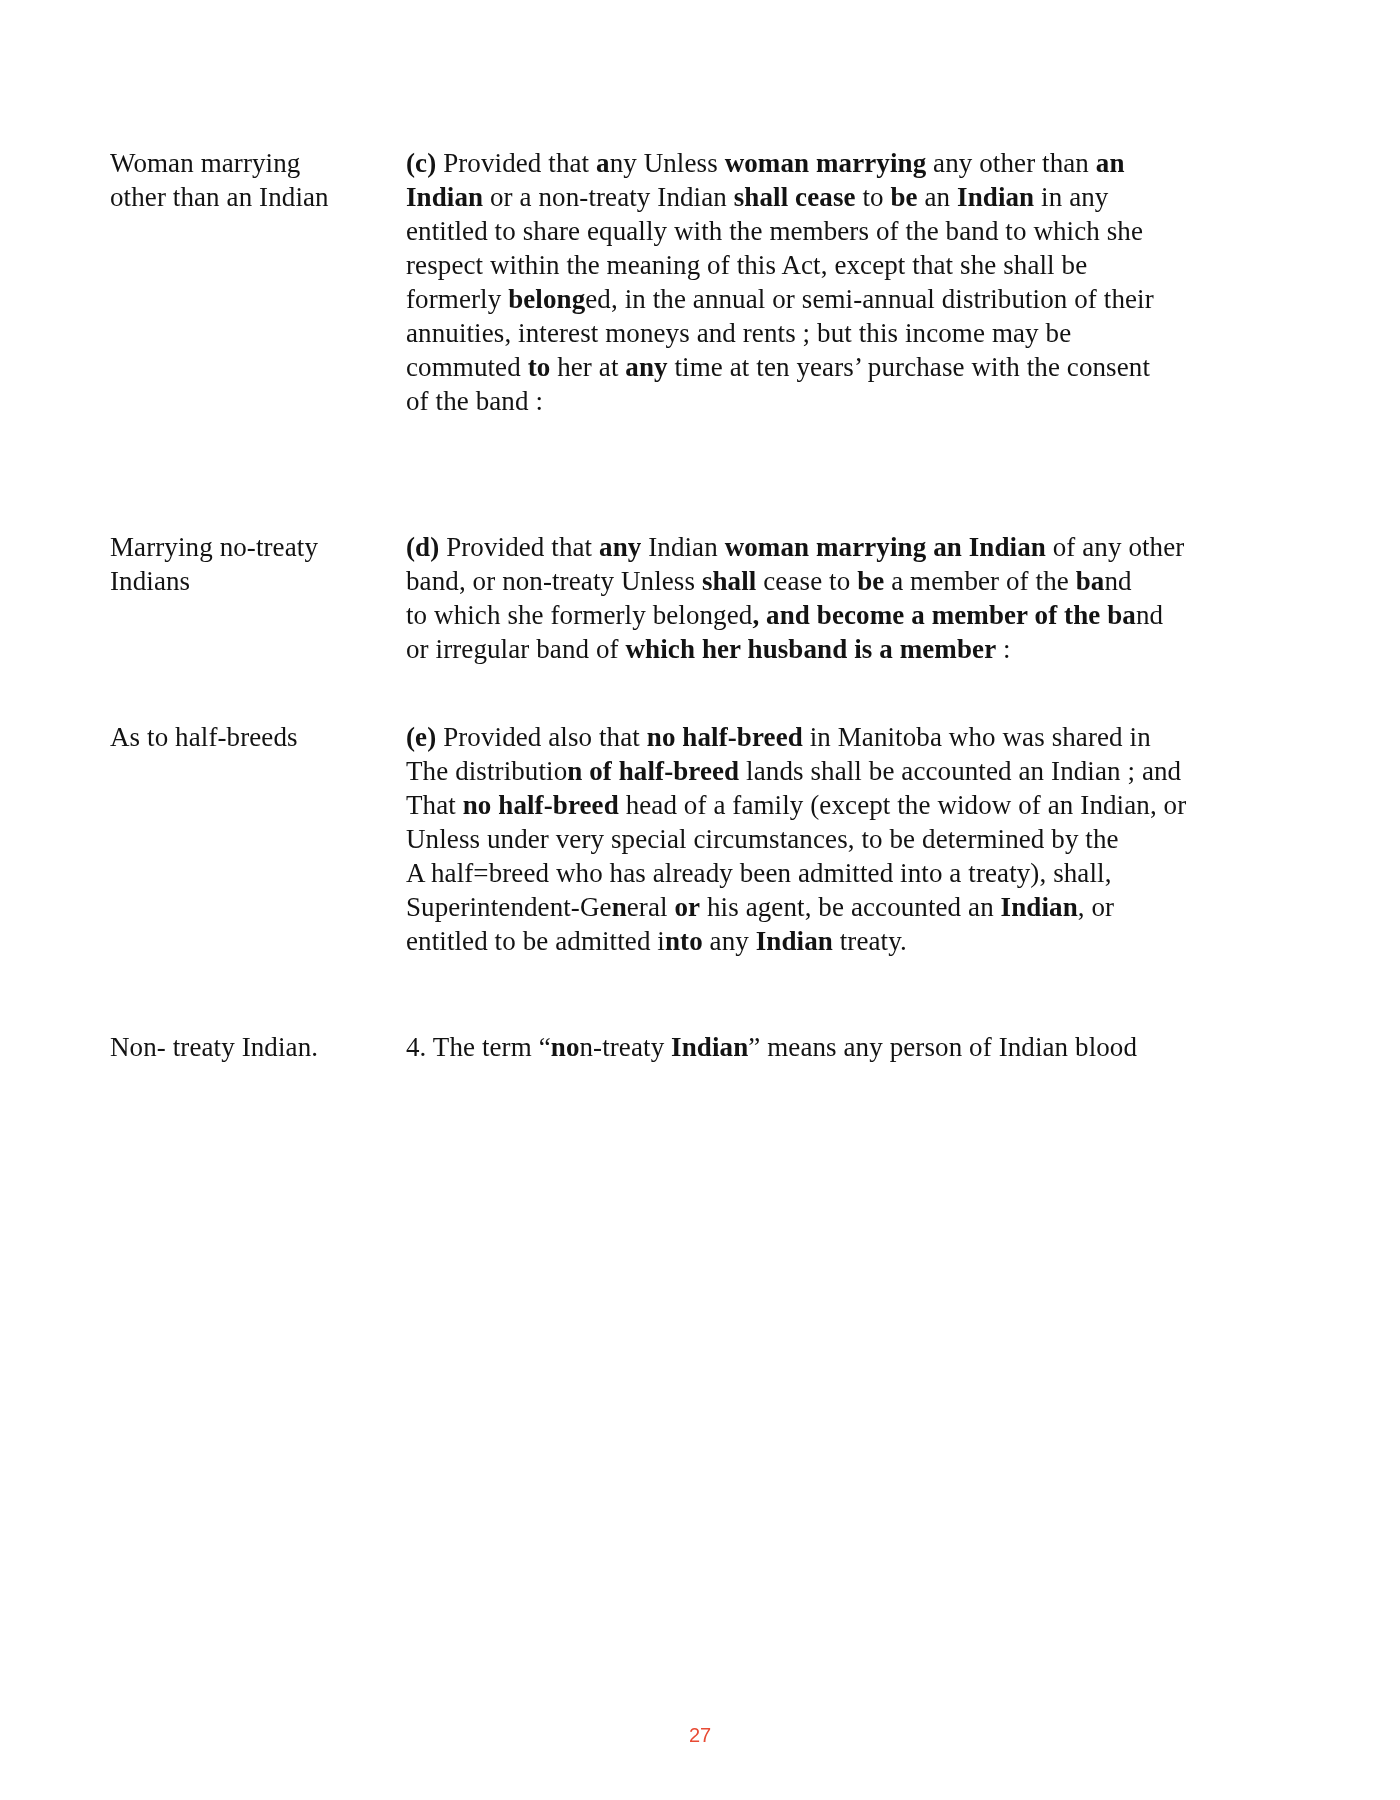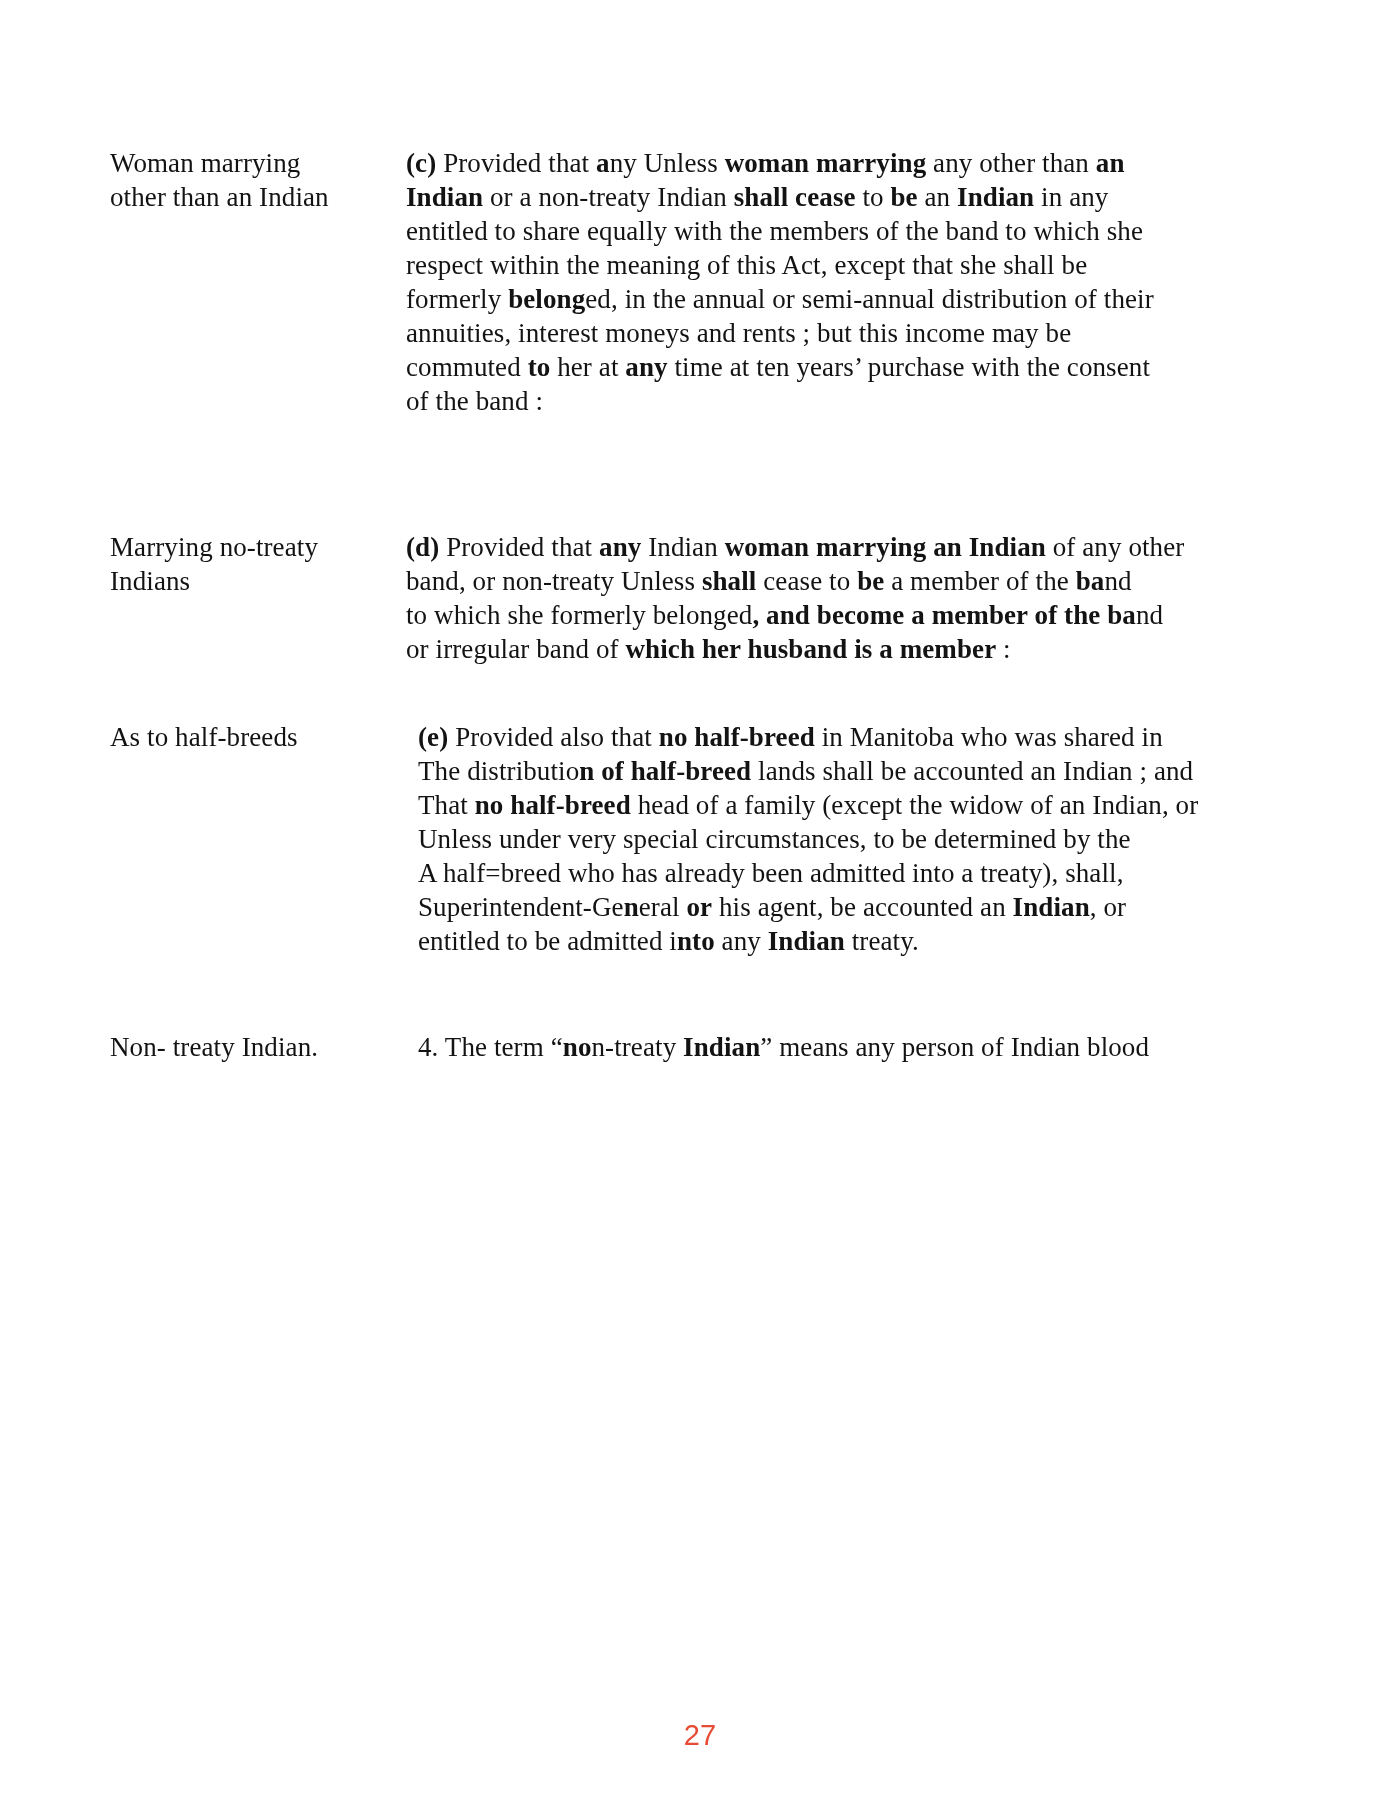"As to half-breeds" .section.s3 { gap: 12px -> none }
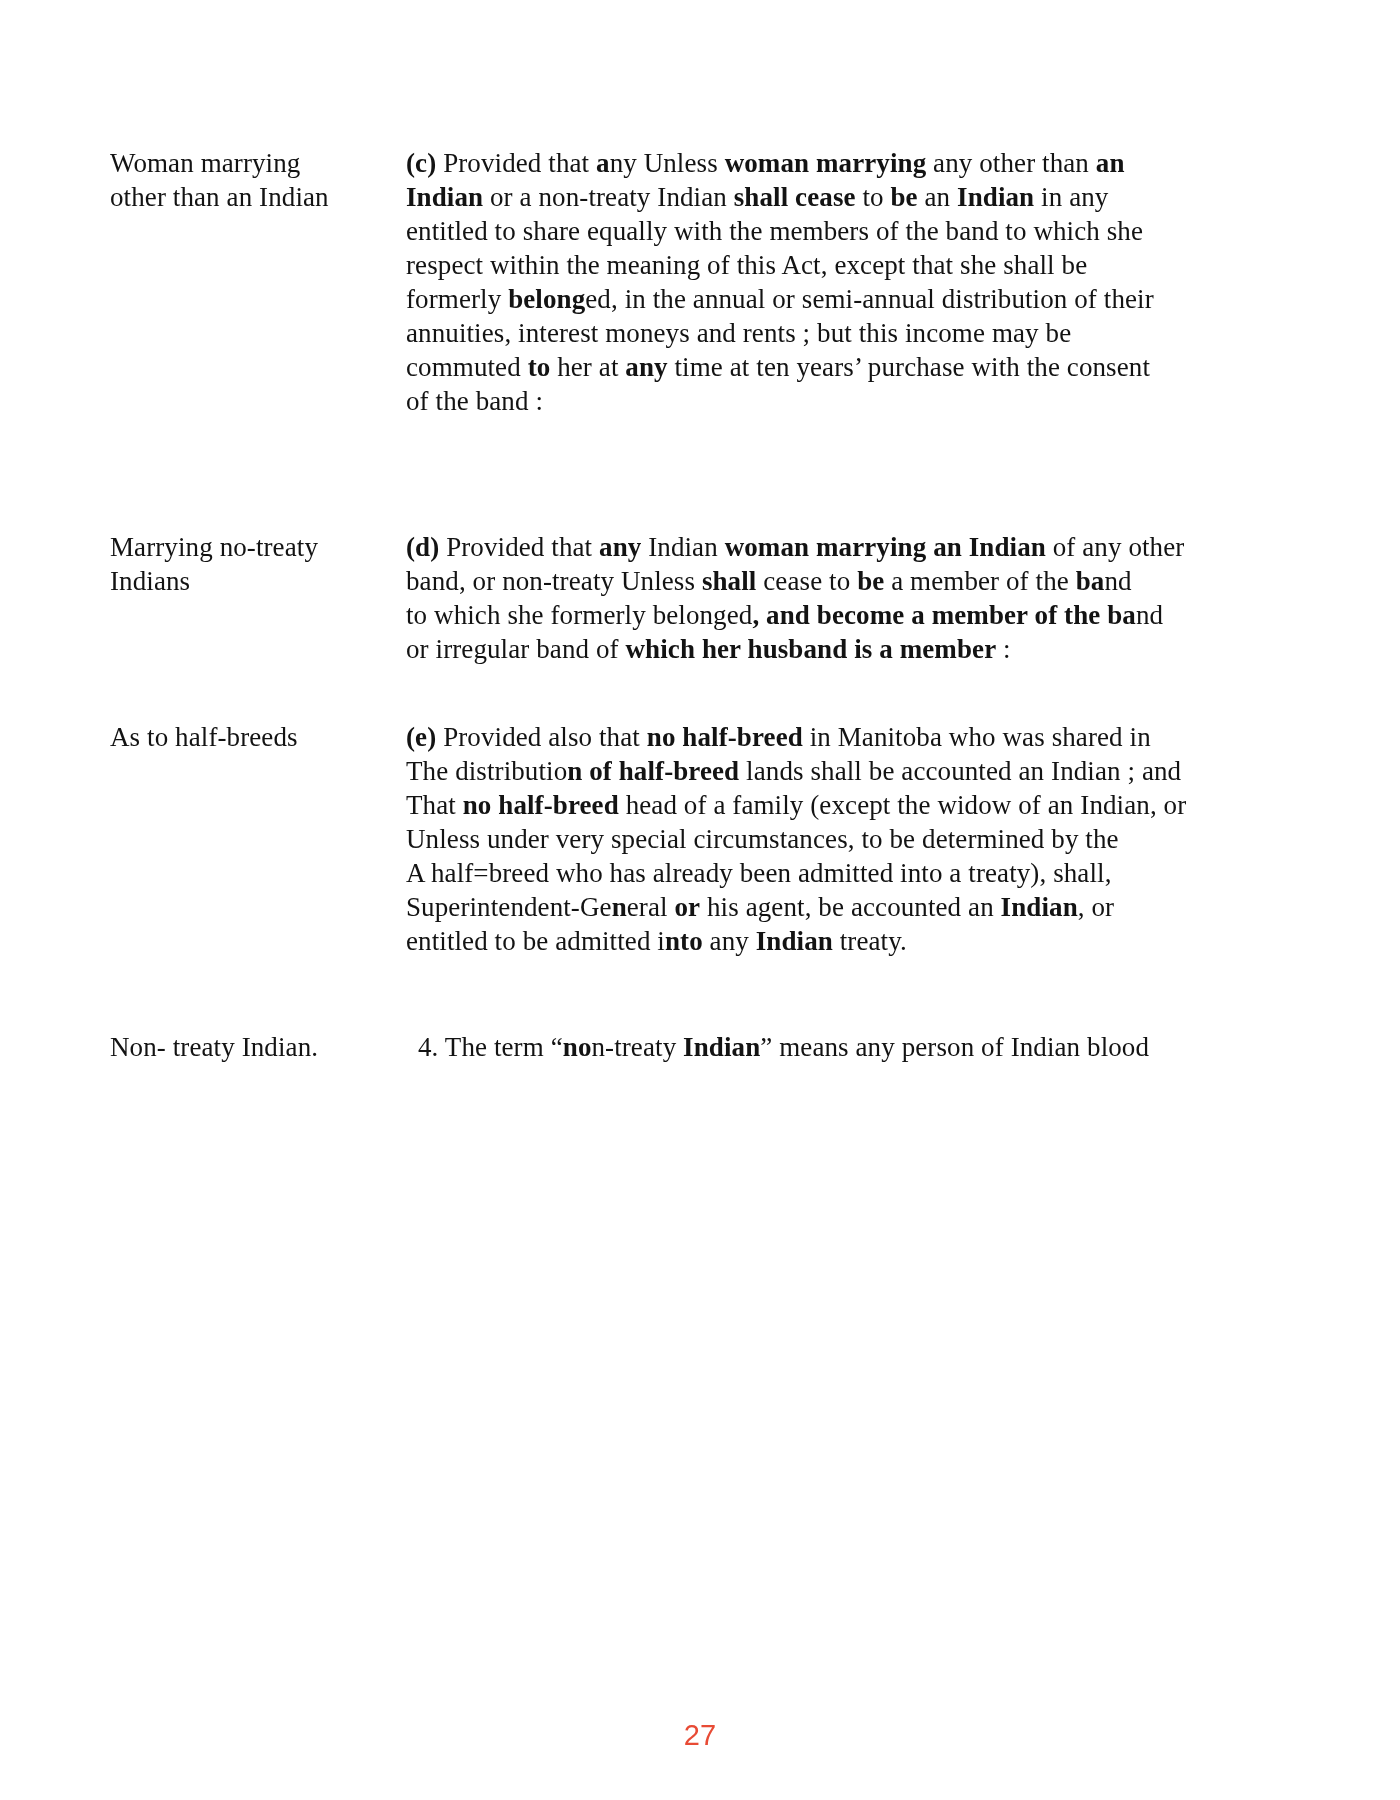"Non- treaty Indian." .section.s4 { gap: 12px -> none }
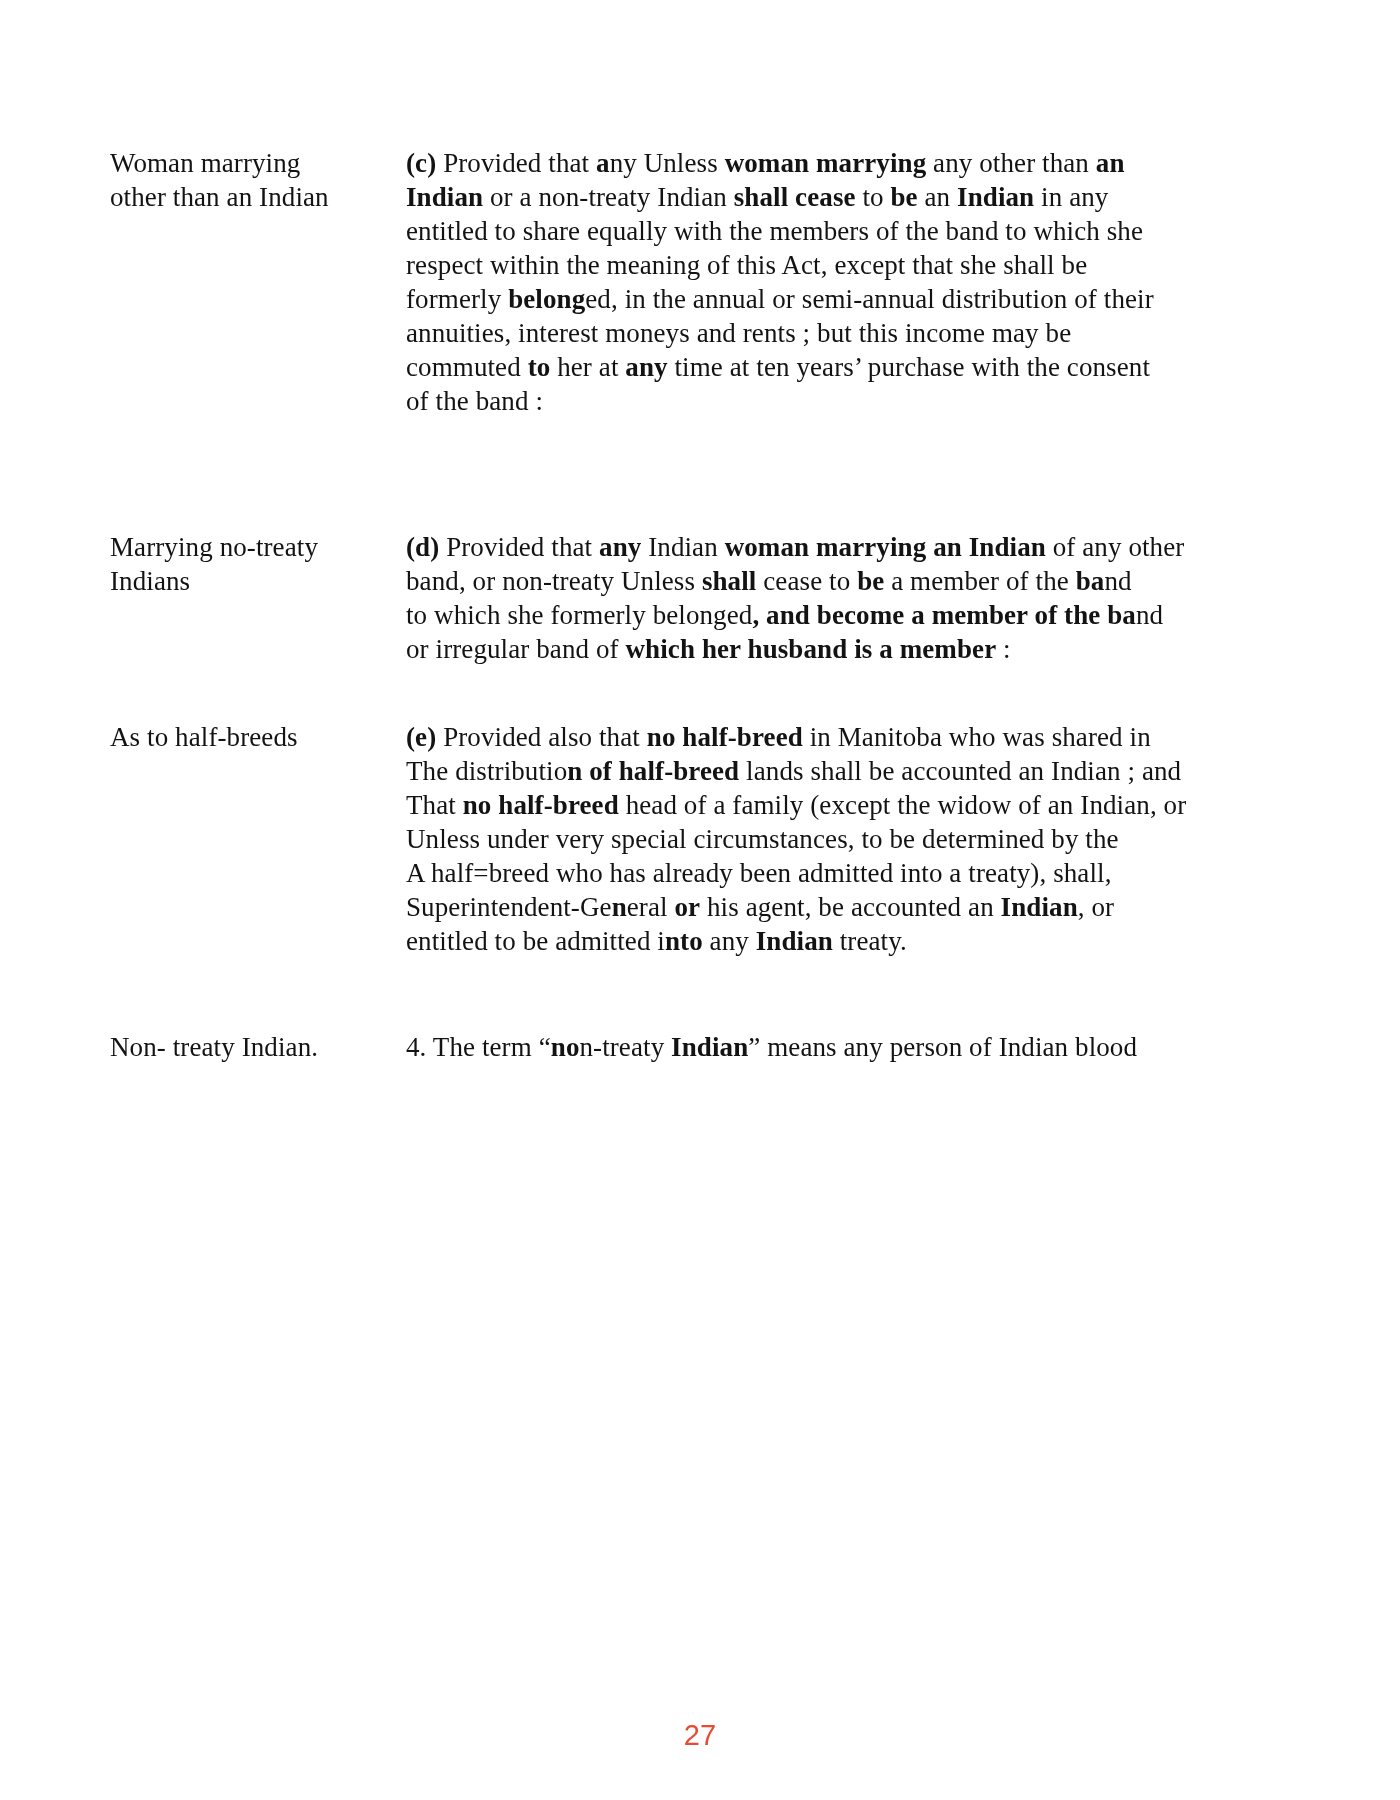"27" .page-number { font-size: 29px -> 20px }
